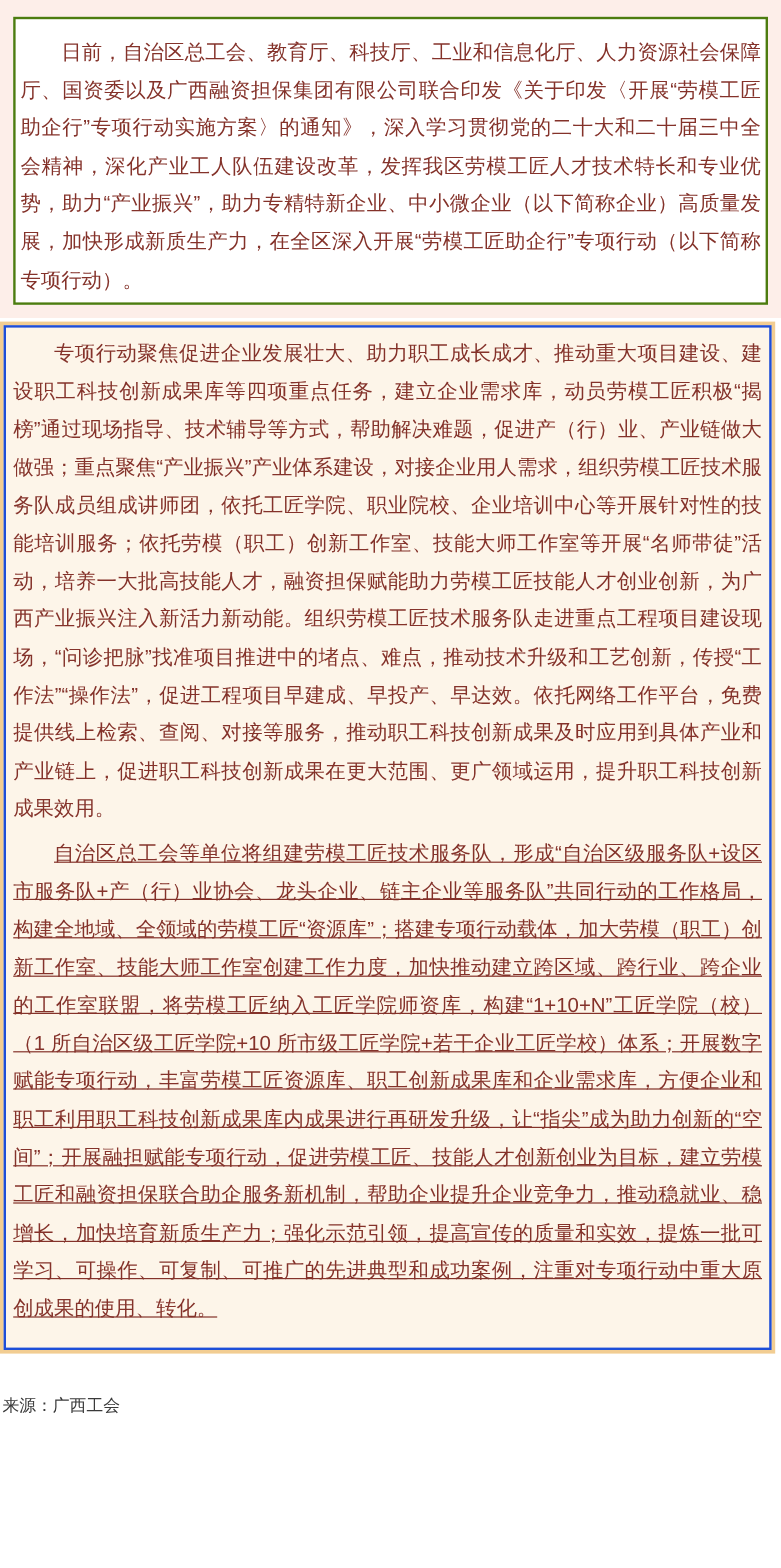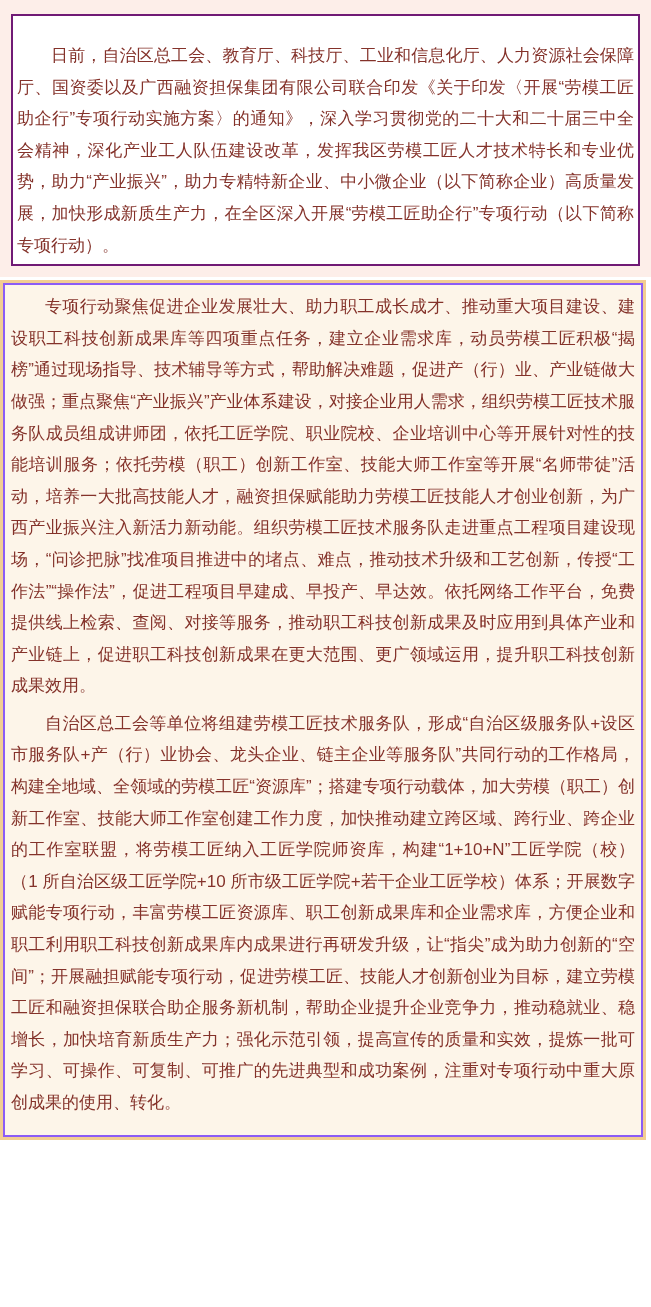"日前，自治区总工会、教育厅、科技厅、工业和信息化厅、人力资源社会保障厅、国资委以" .intro-inner { border: 2px solid #701a75 -> 2px solid #4d7c0f; padding: 24px 4px 3px 4px -> 12px 4px 3px 4px }
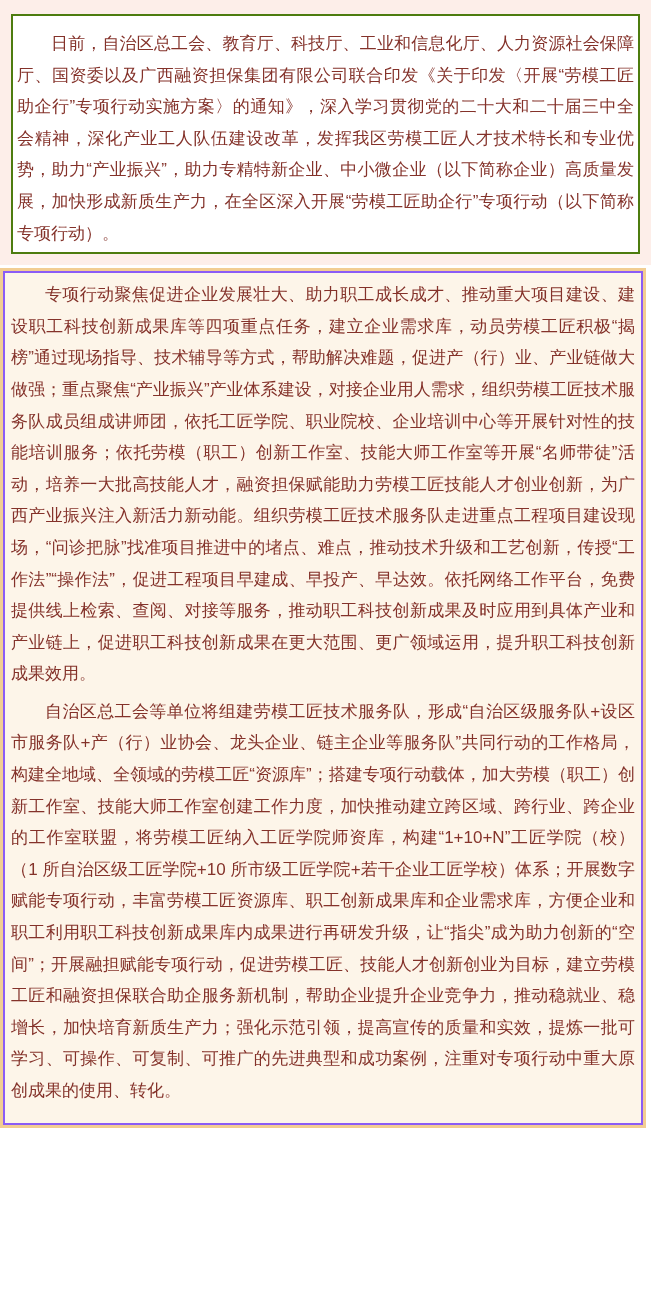"专项行动聚焦促进企业发展壮大、助力职工成长成才、推动重大项目建设、建设职工科技创" .detail-inner { border: 2px solid #8b5cf6 -> 2px solid #1d4ed8 }
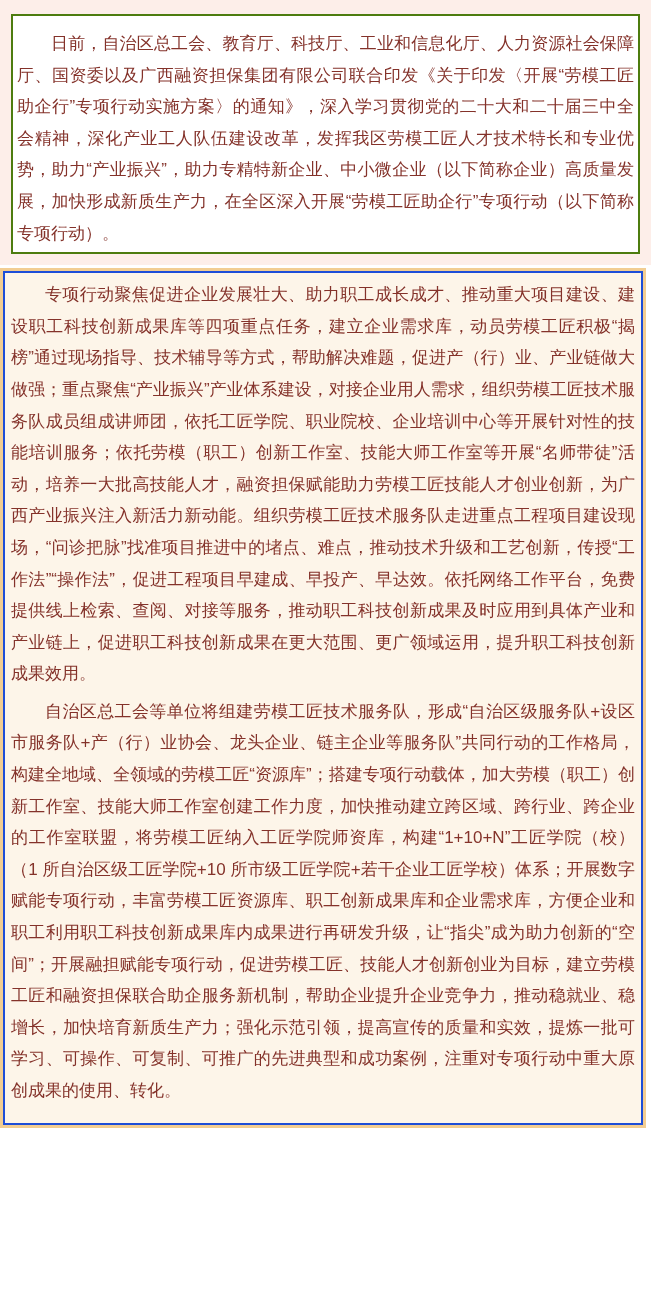"自治区总工会等单位将组建劳模工匠技术服务队，形成“自治区级服务队+设区市服务队+" .detail-inner .para + .para { text-decoration: none -> underline }
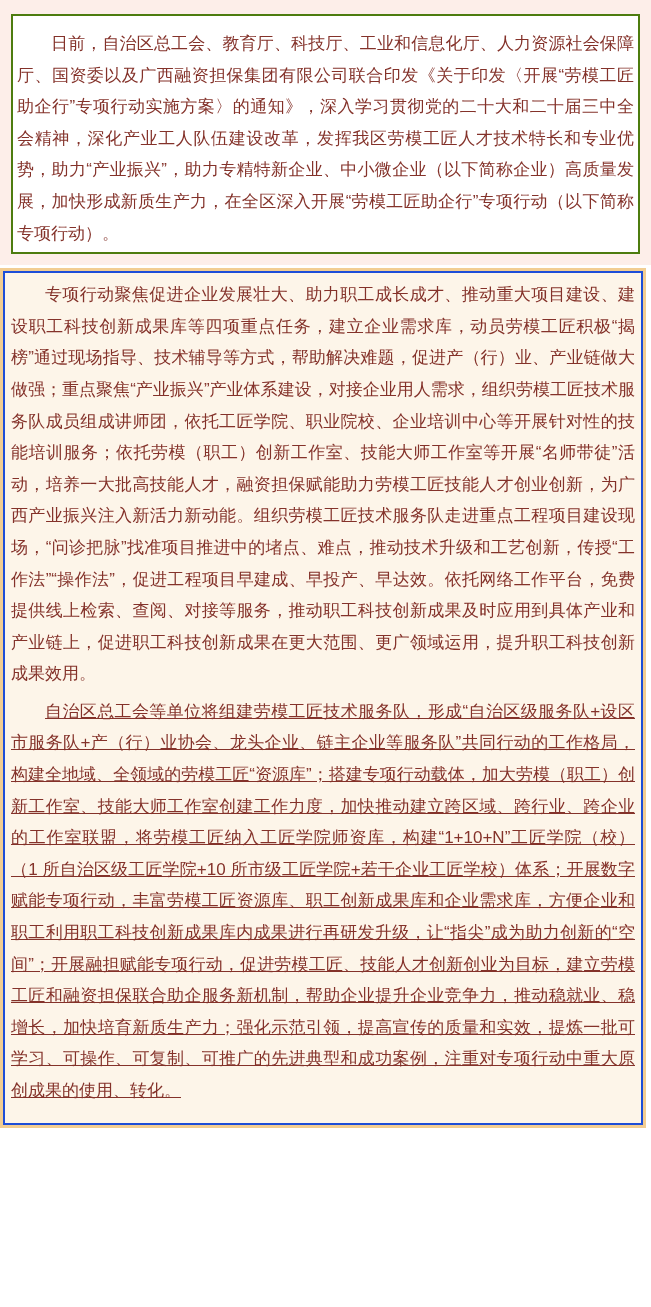"来源：广西工会" div.source { html: none -> <div>来源：广西工会</div> }
